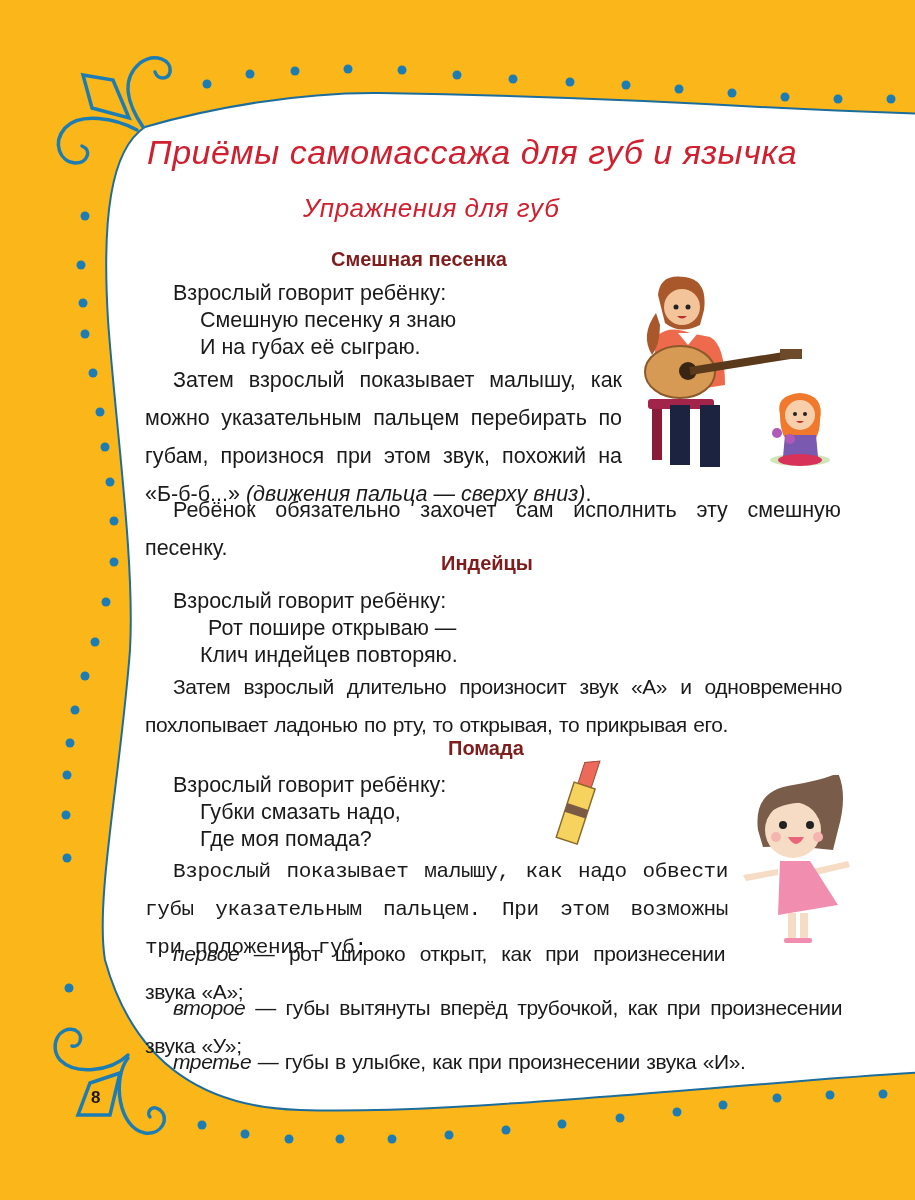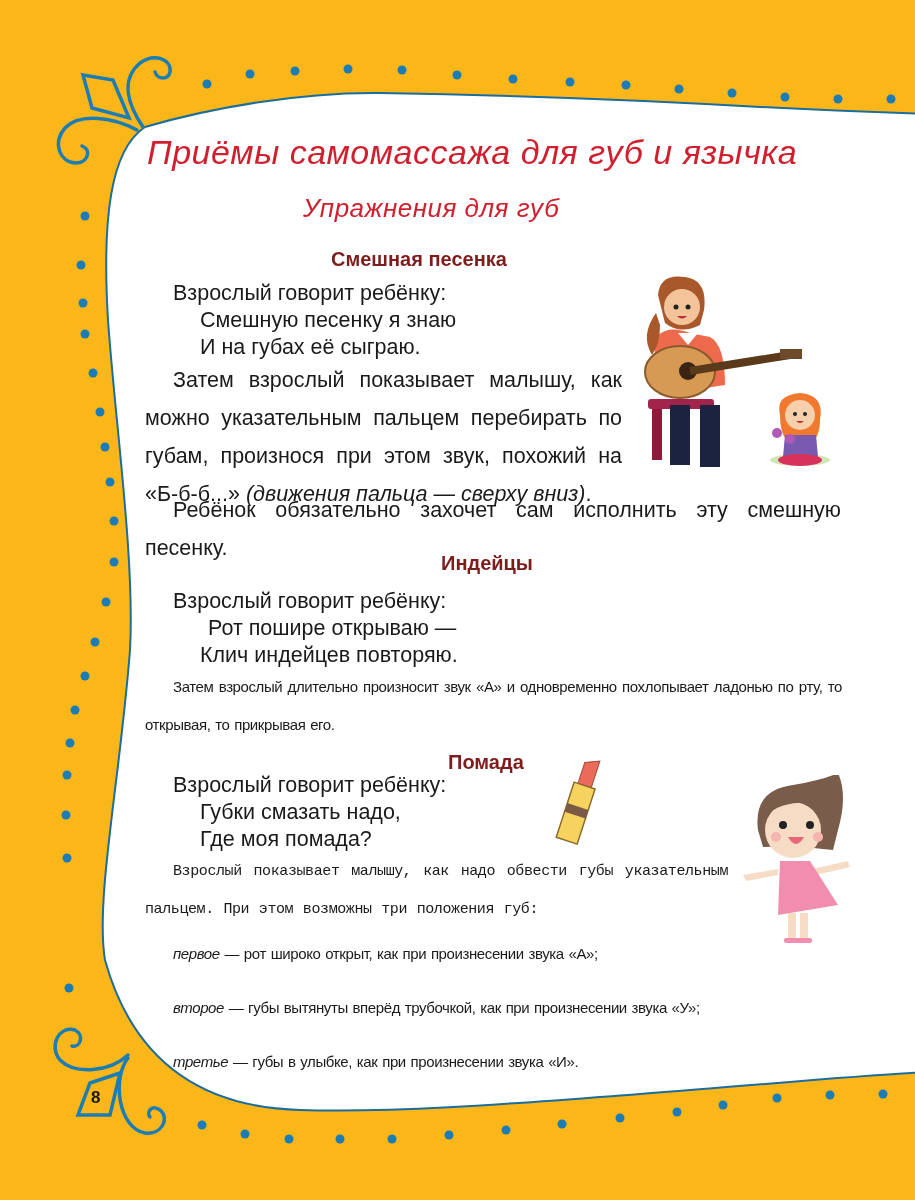"Затем взрослый длительно произносит звук" .para.narrow { font-size: 15px -> 21px }
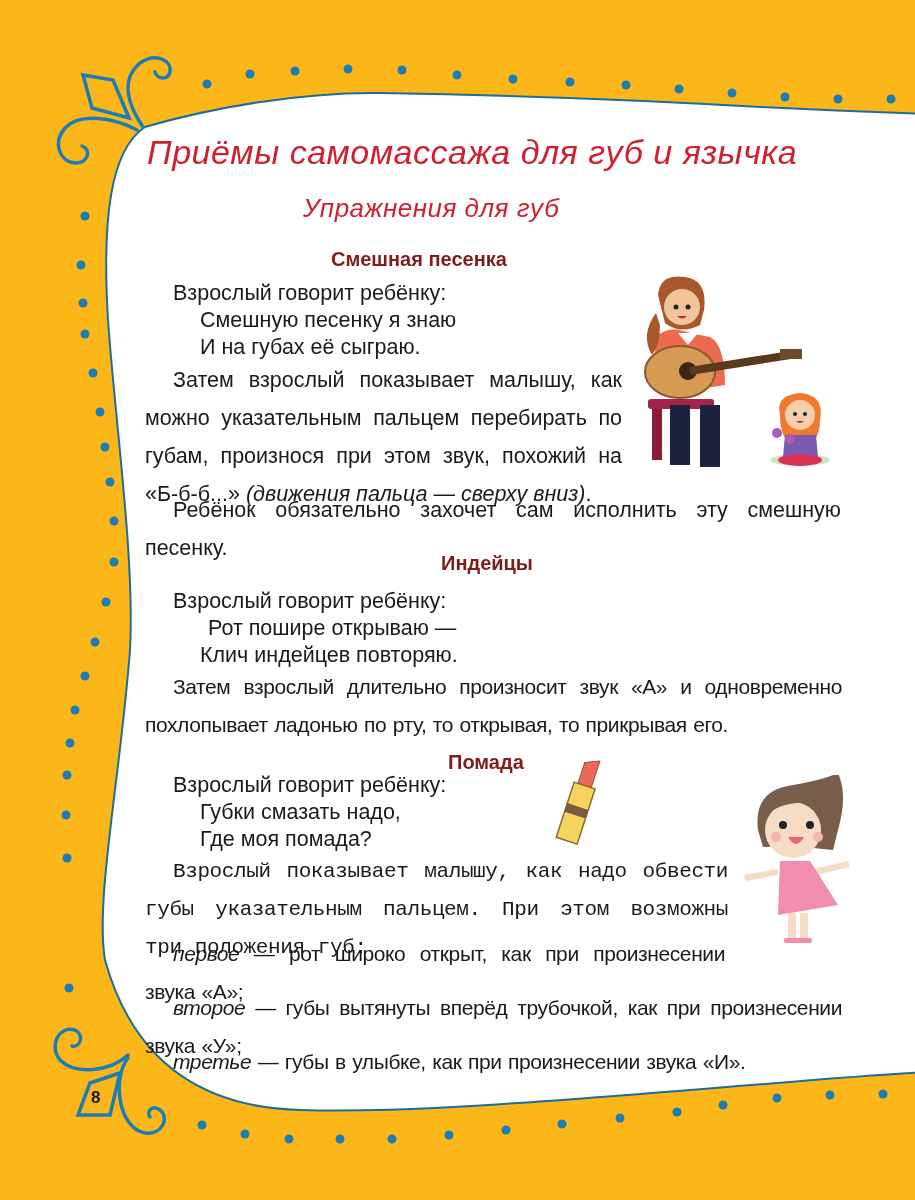"Помада" div.h-green { margin-top: 14px -> none }
